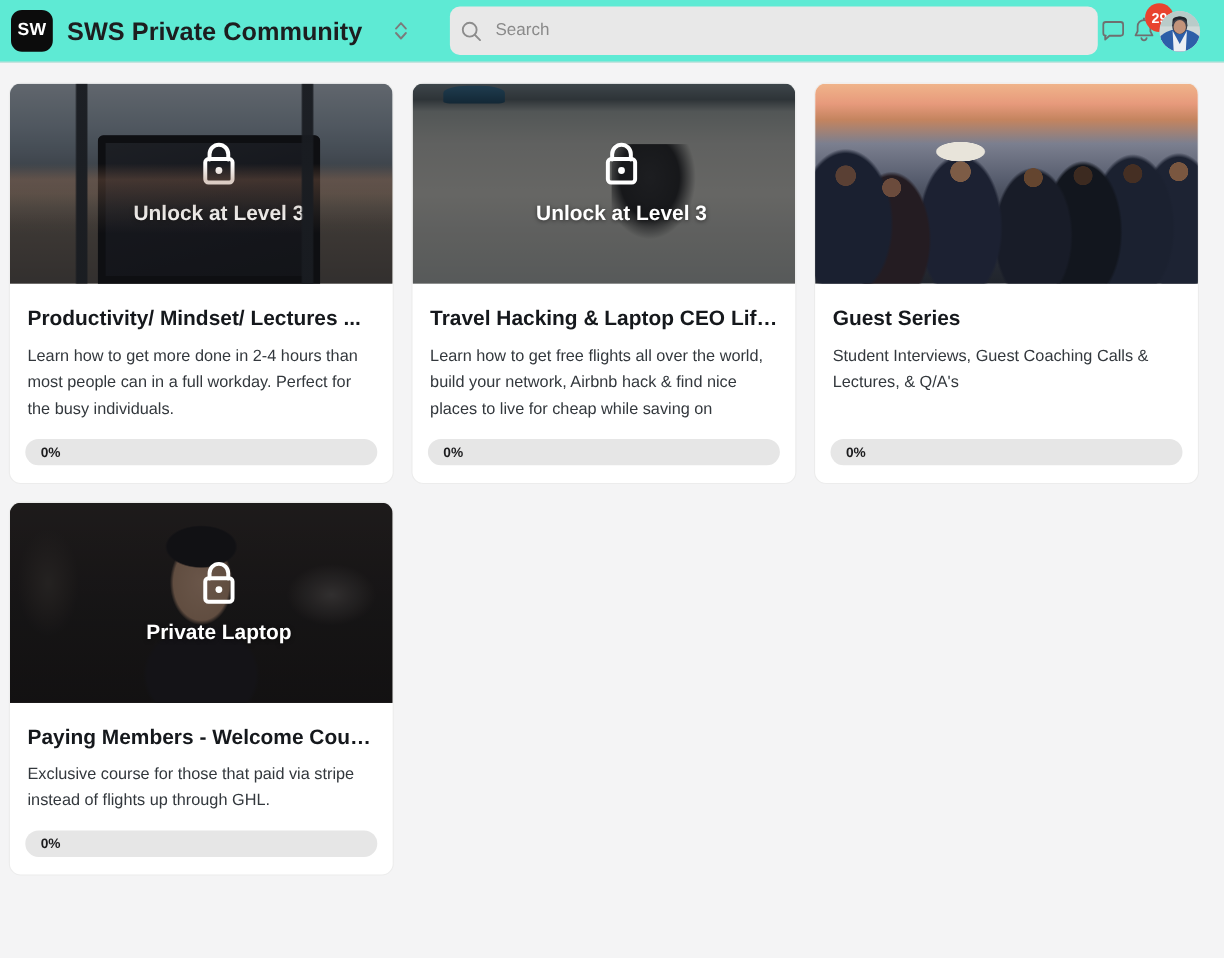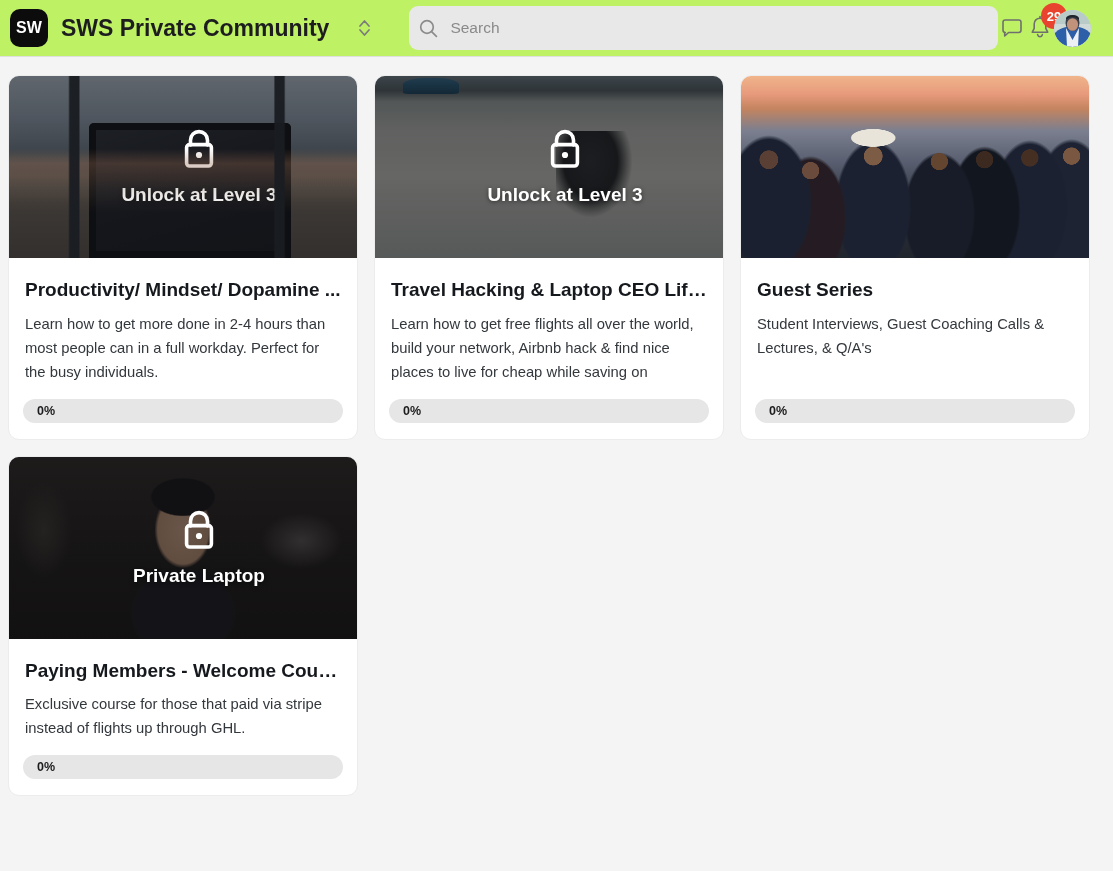"SW" .topbar { background: #bef264 -> #5eead4 }
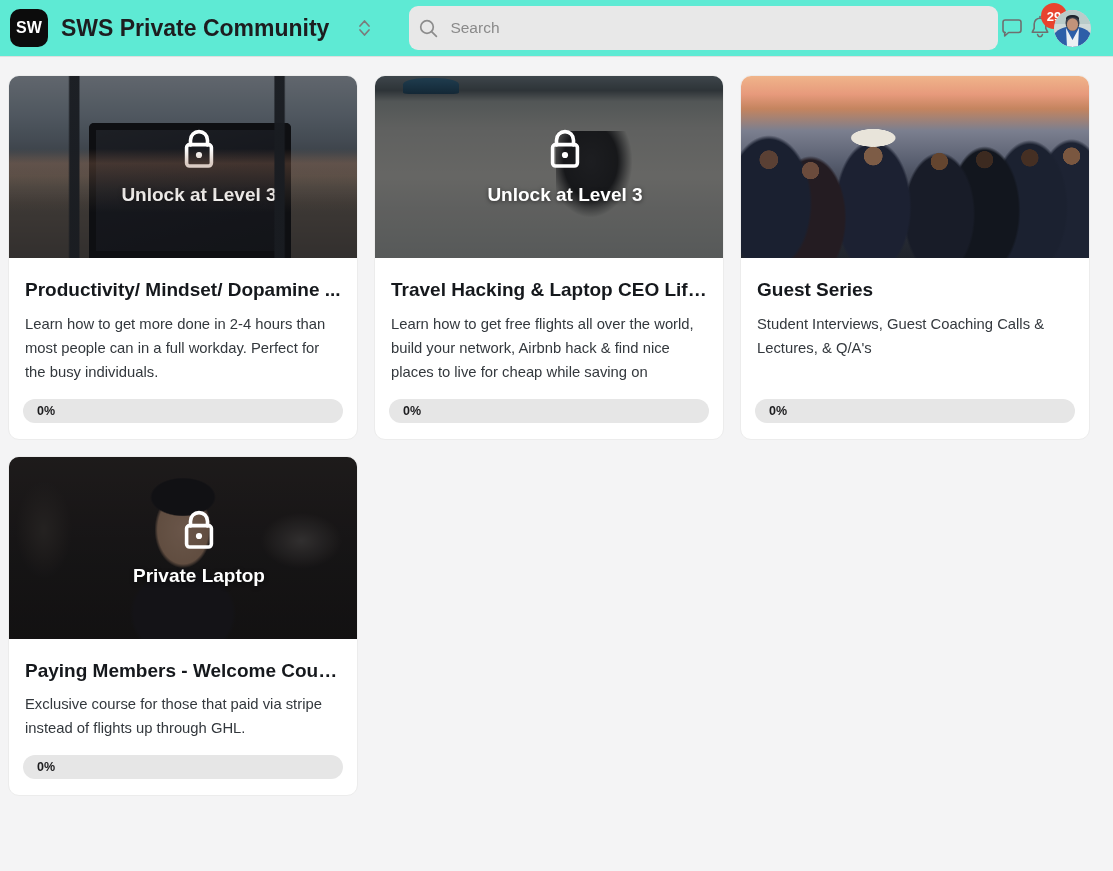"Productivity/ Mindset/ Dopamine ..." div.card-title { text: Dopamine -> Lectures }
